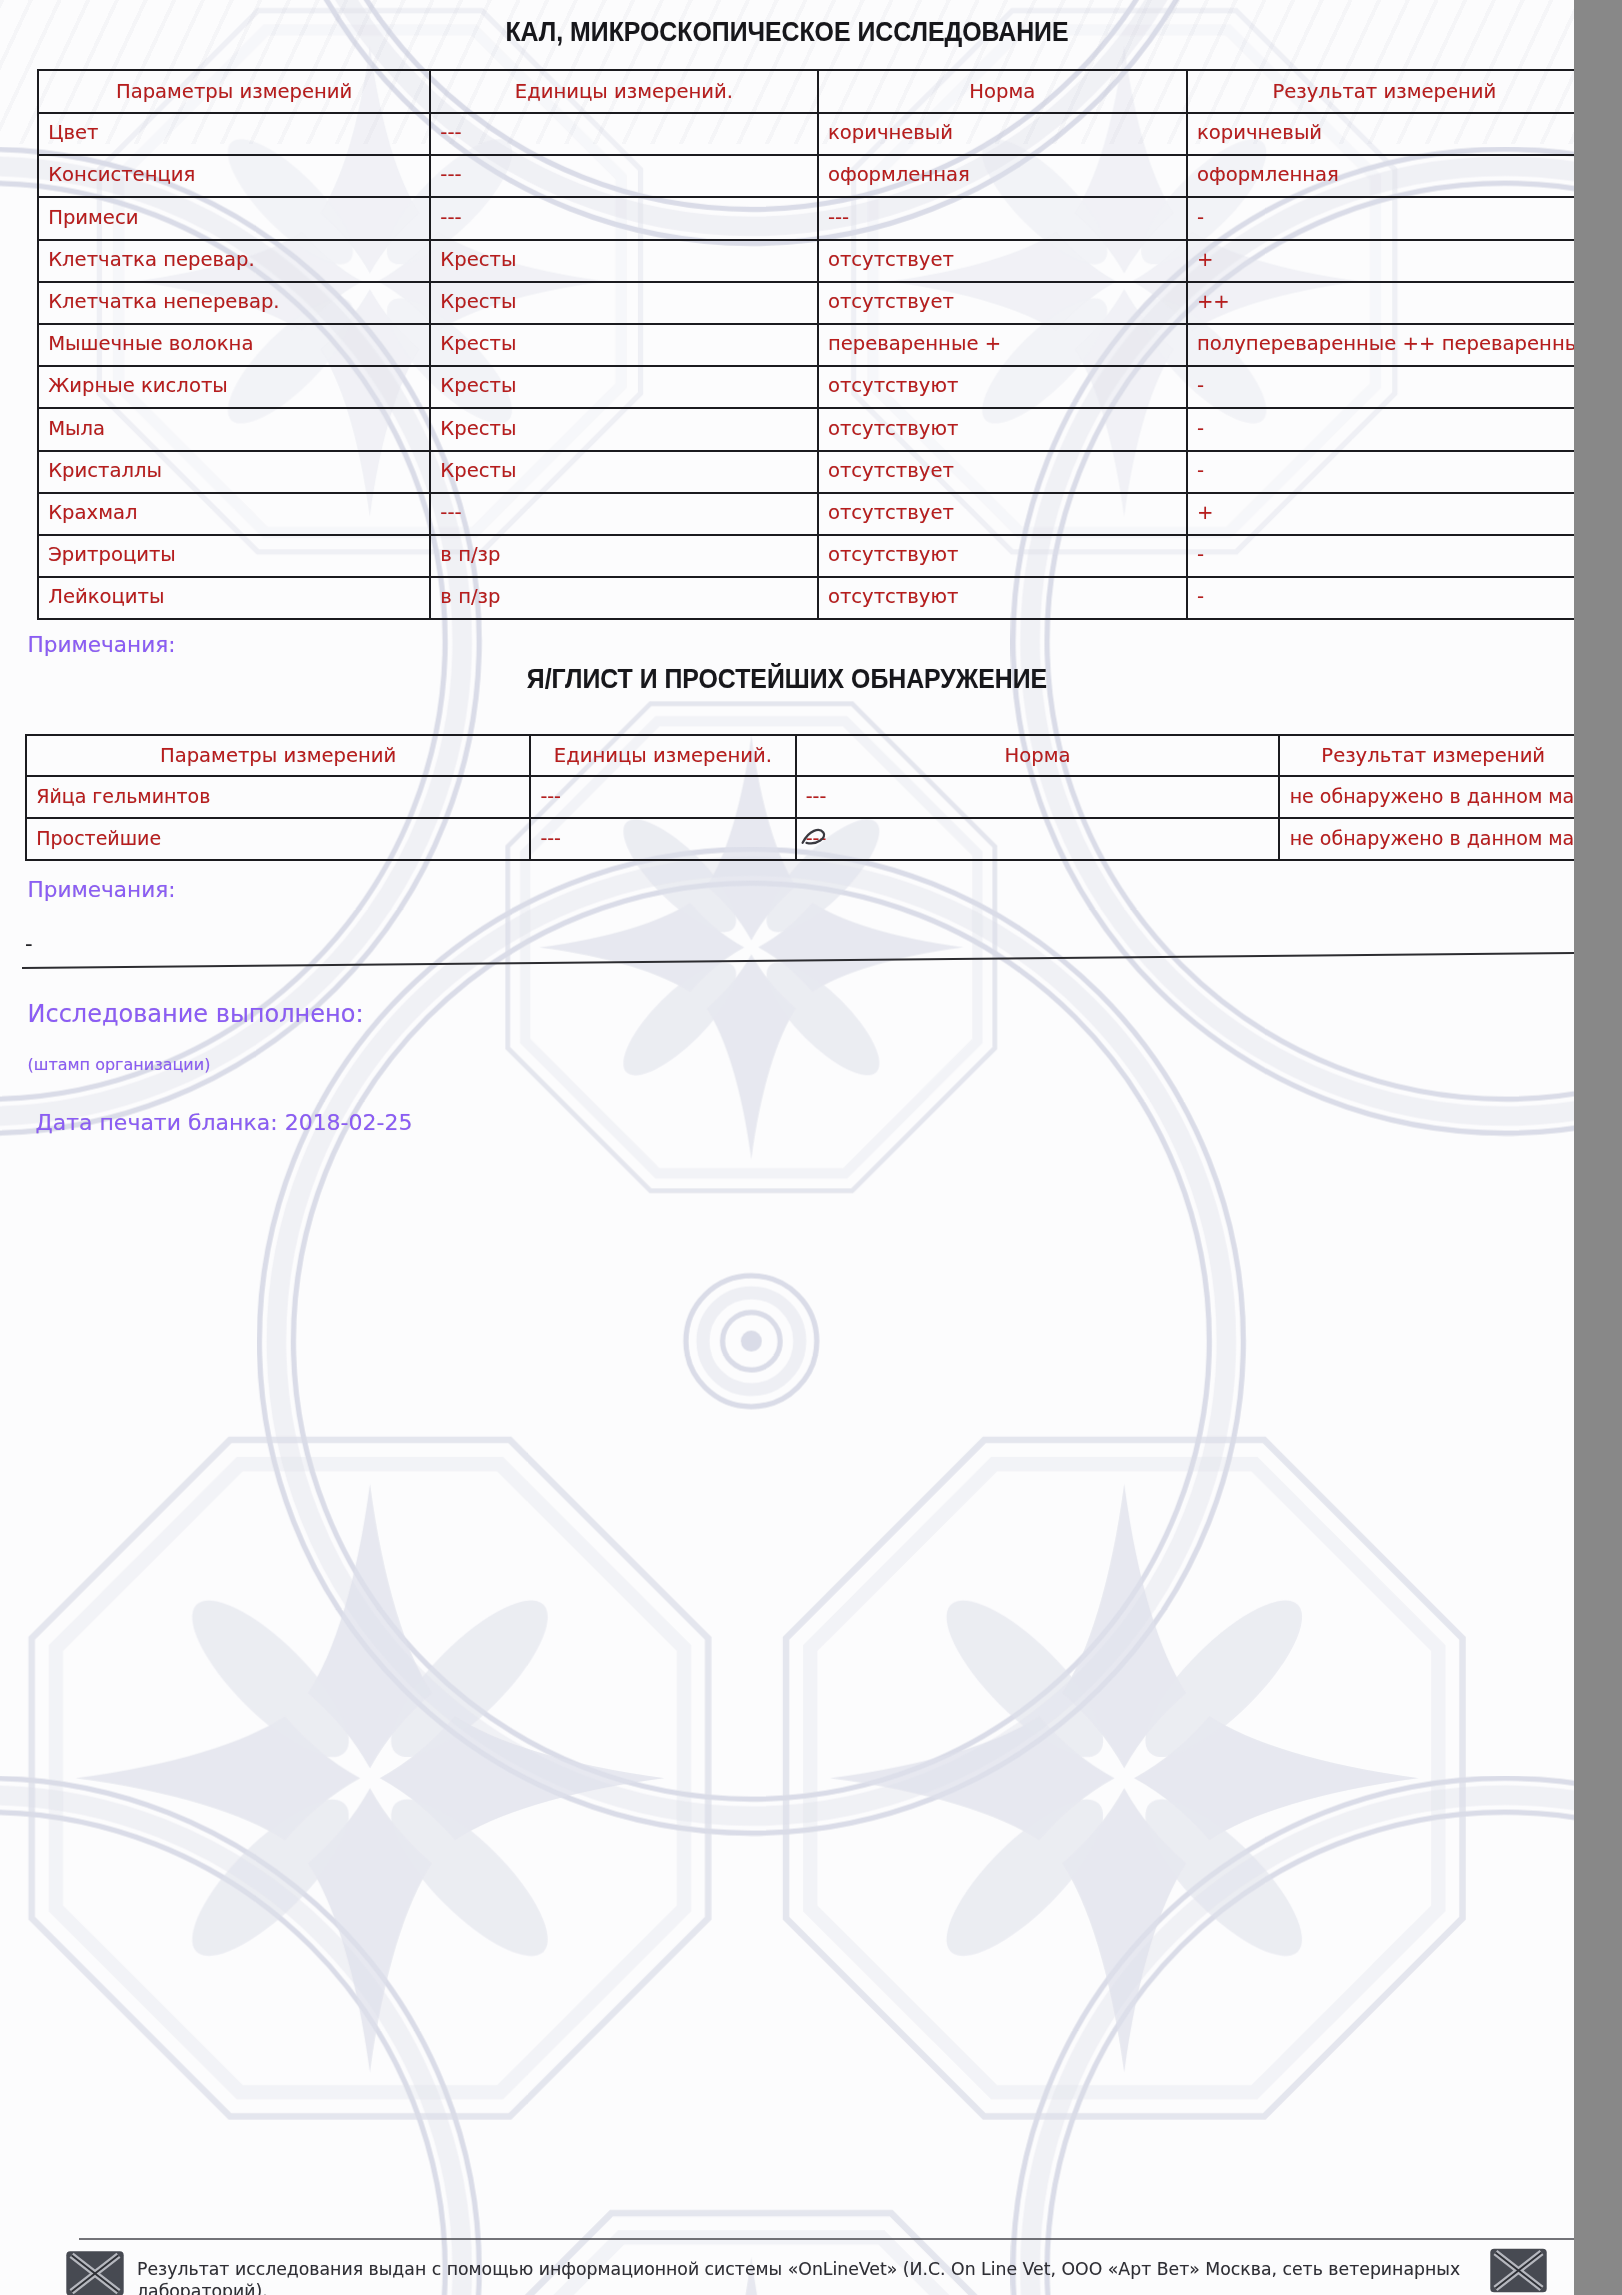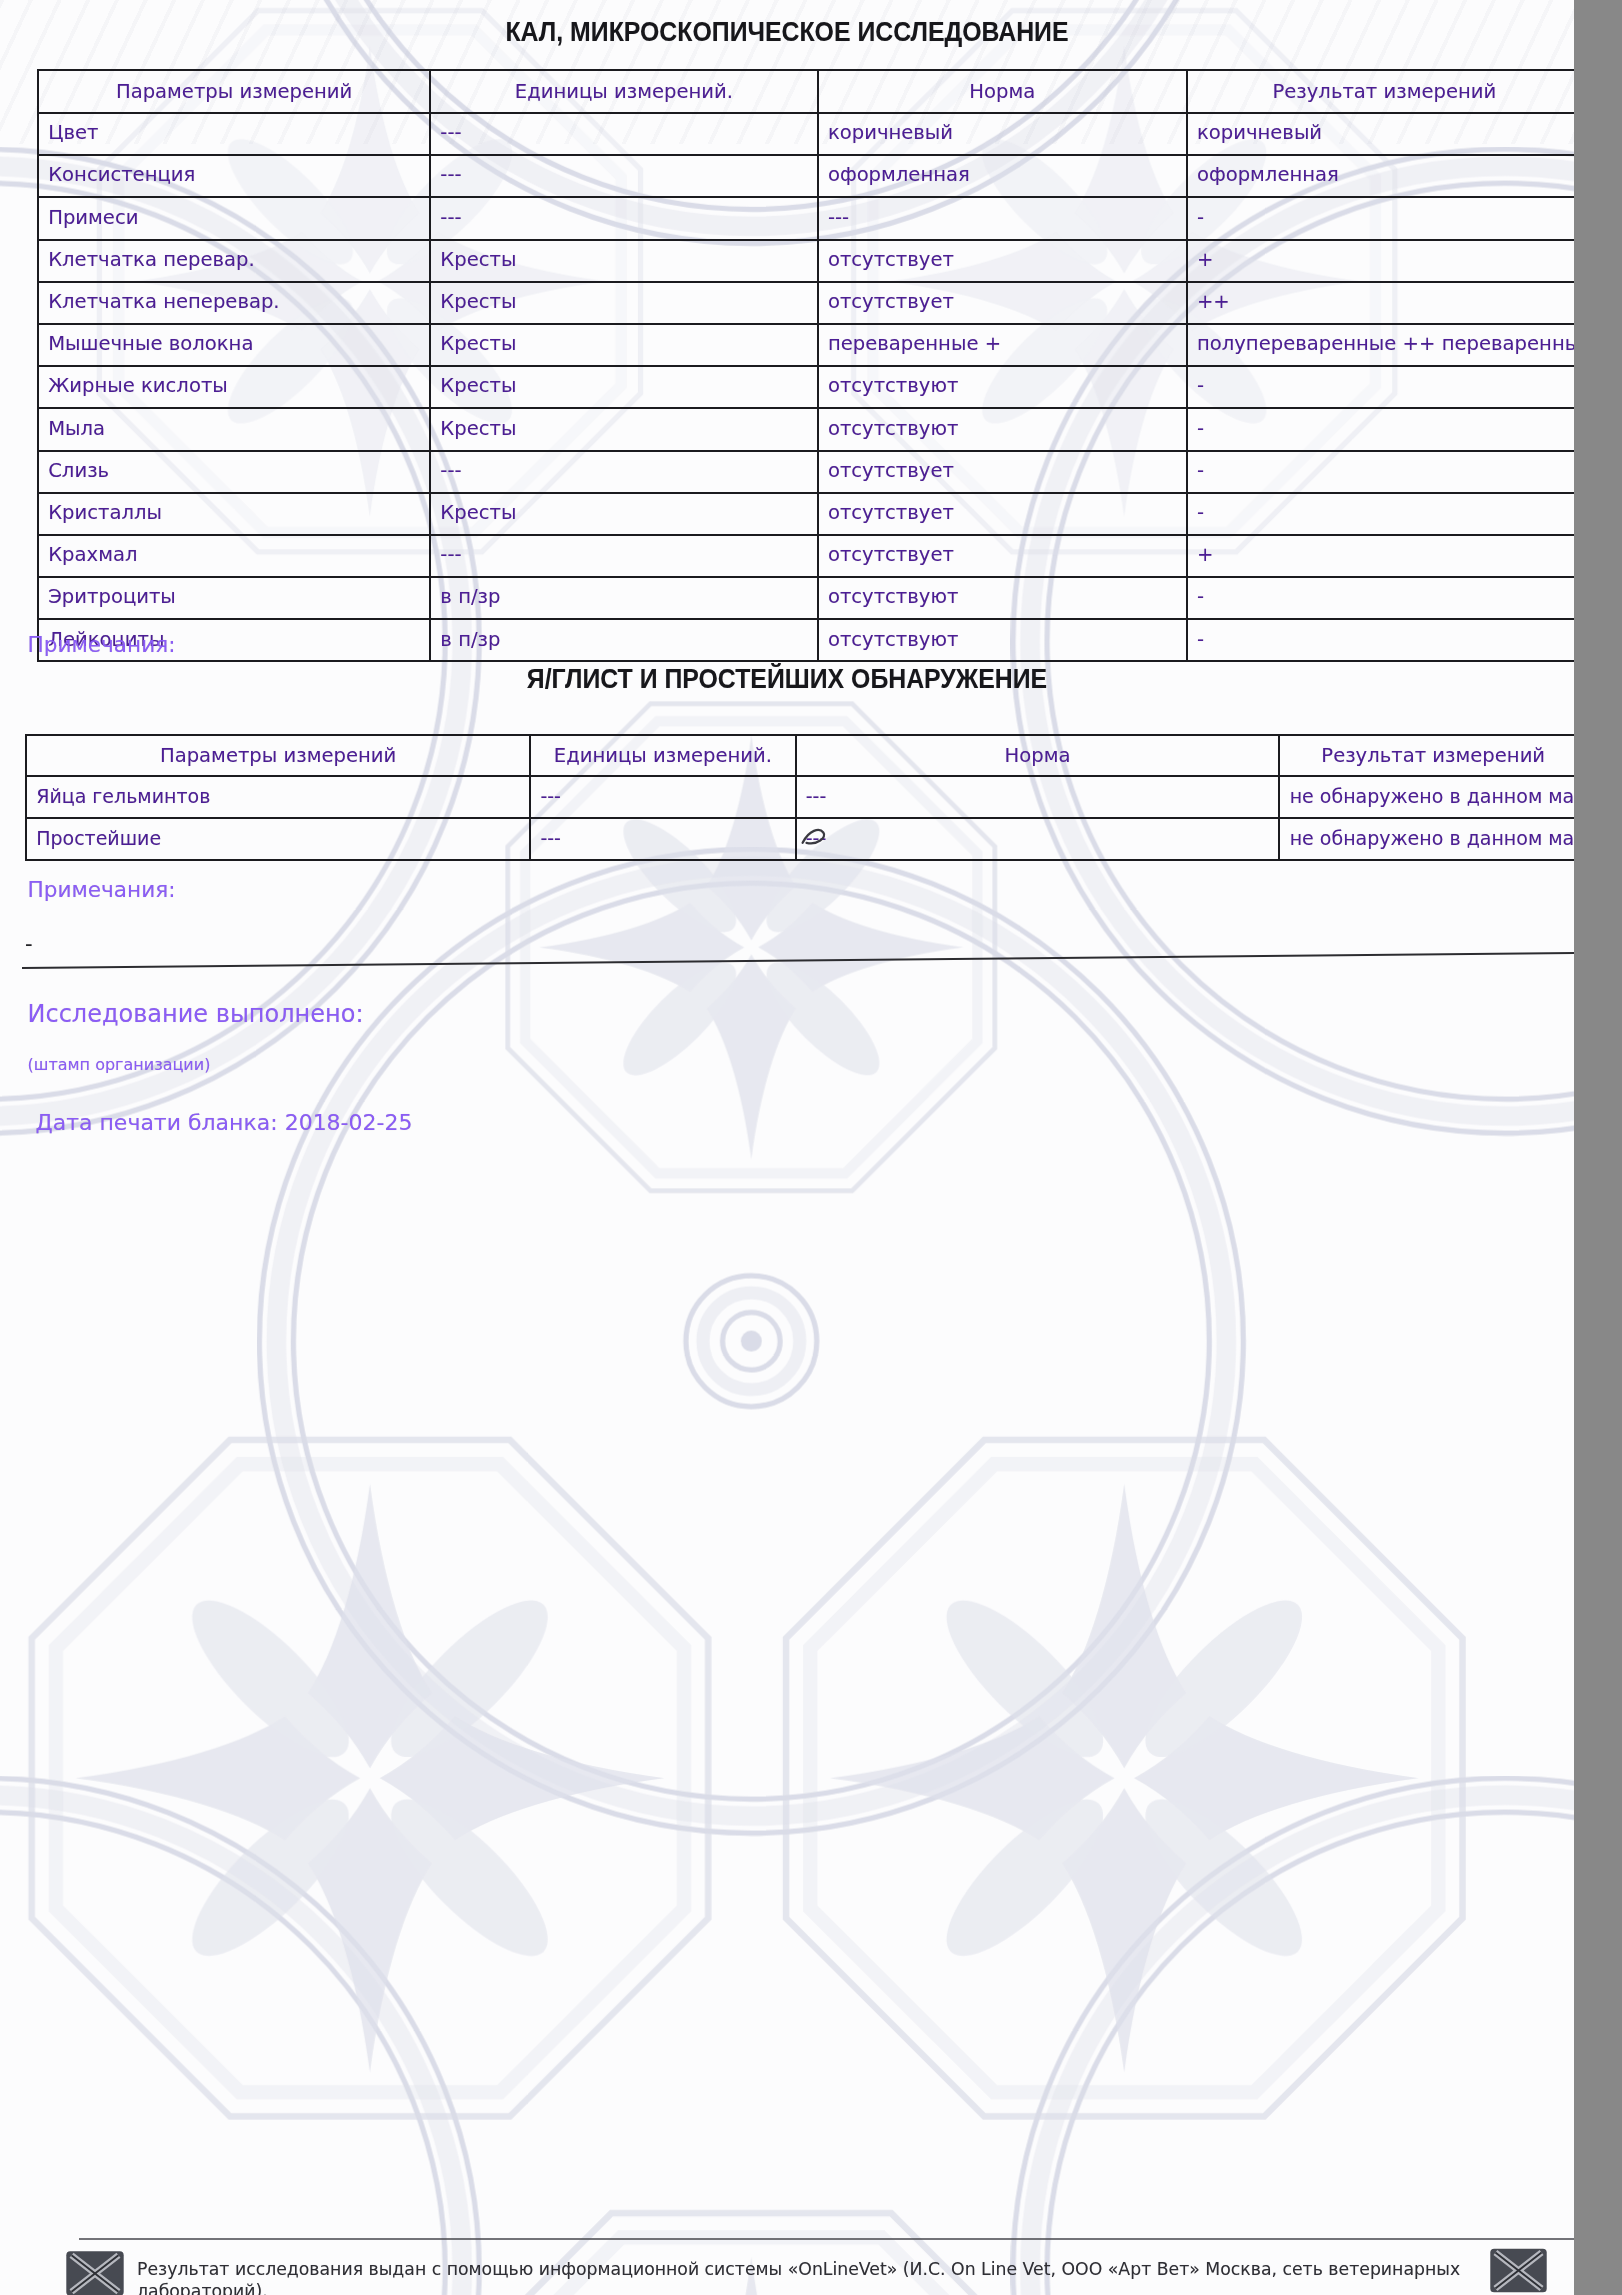"Параметры измерений" .tbl { color: #4c1d95 -> #b91c1c }
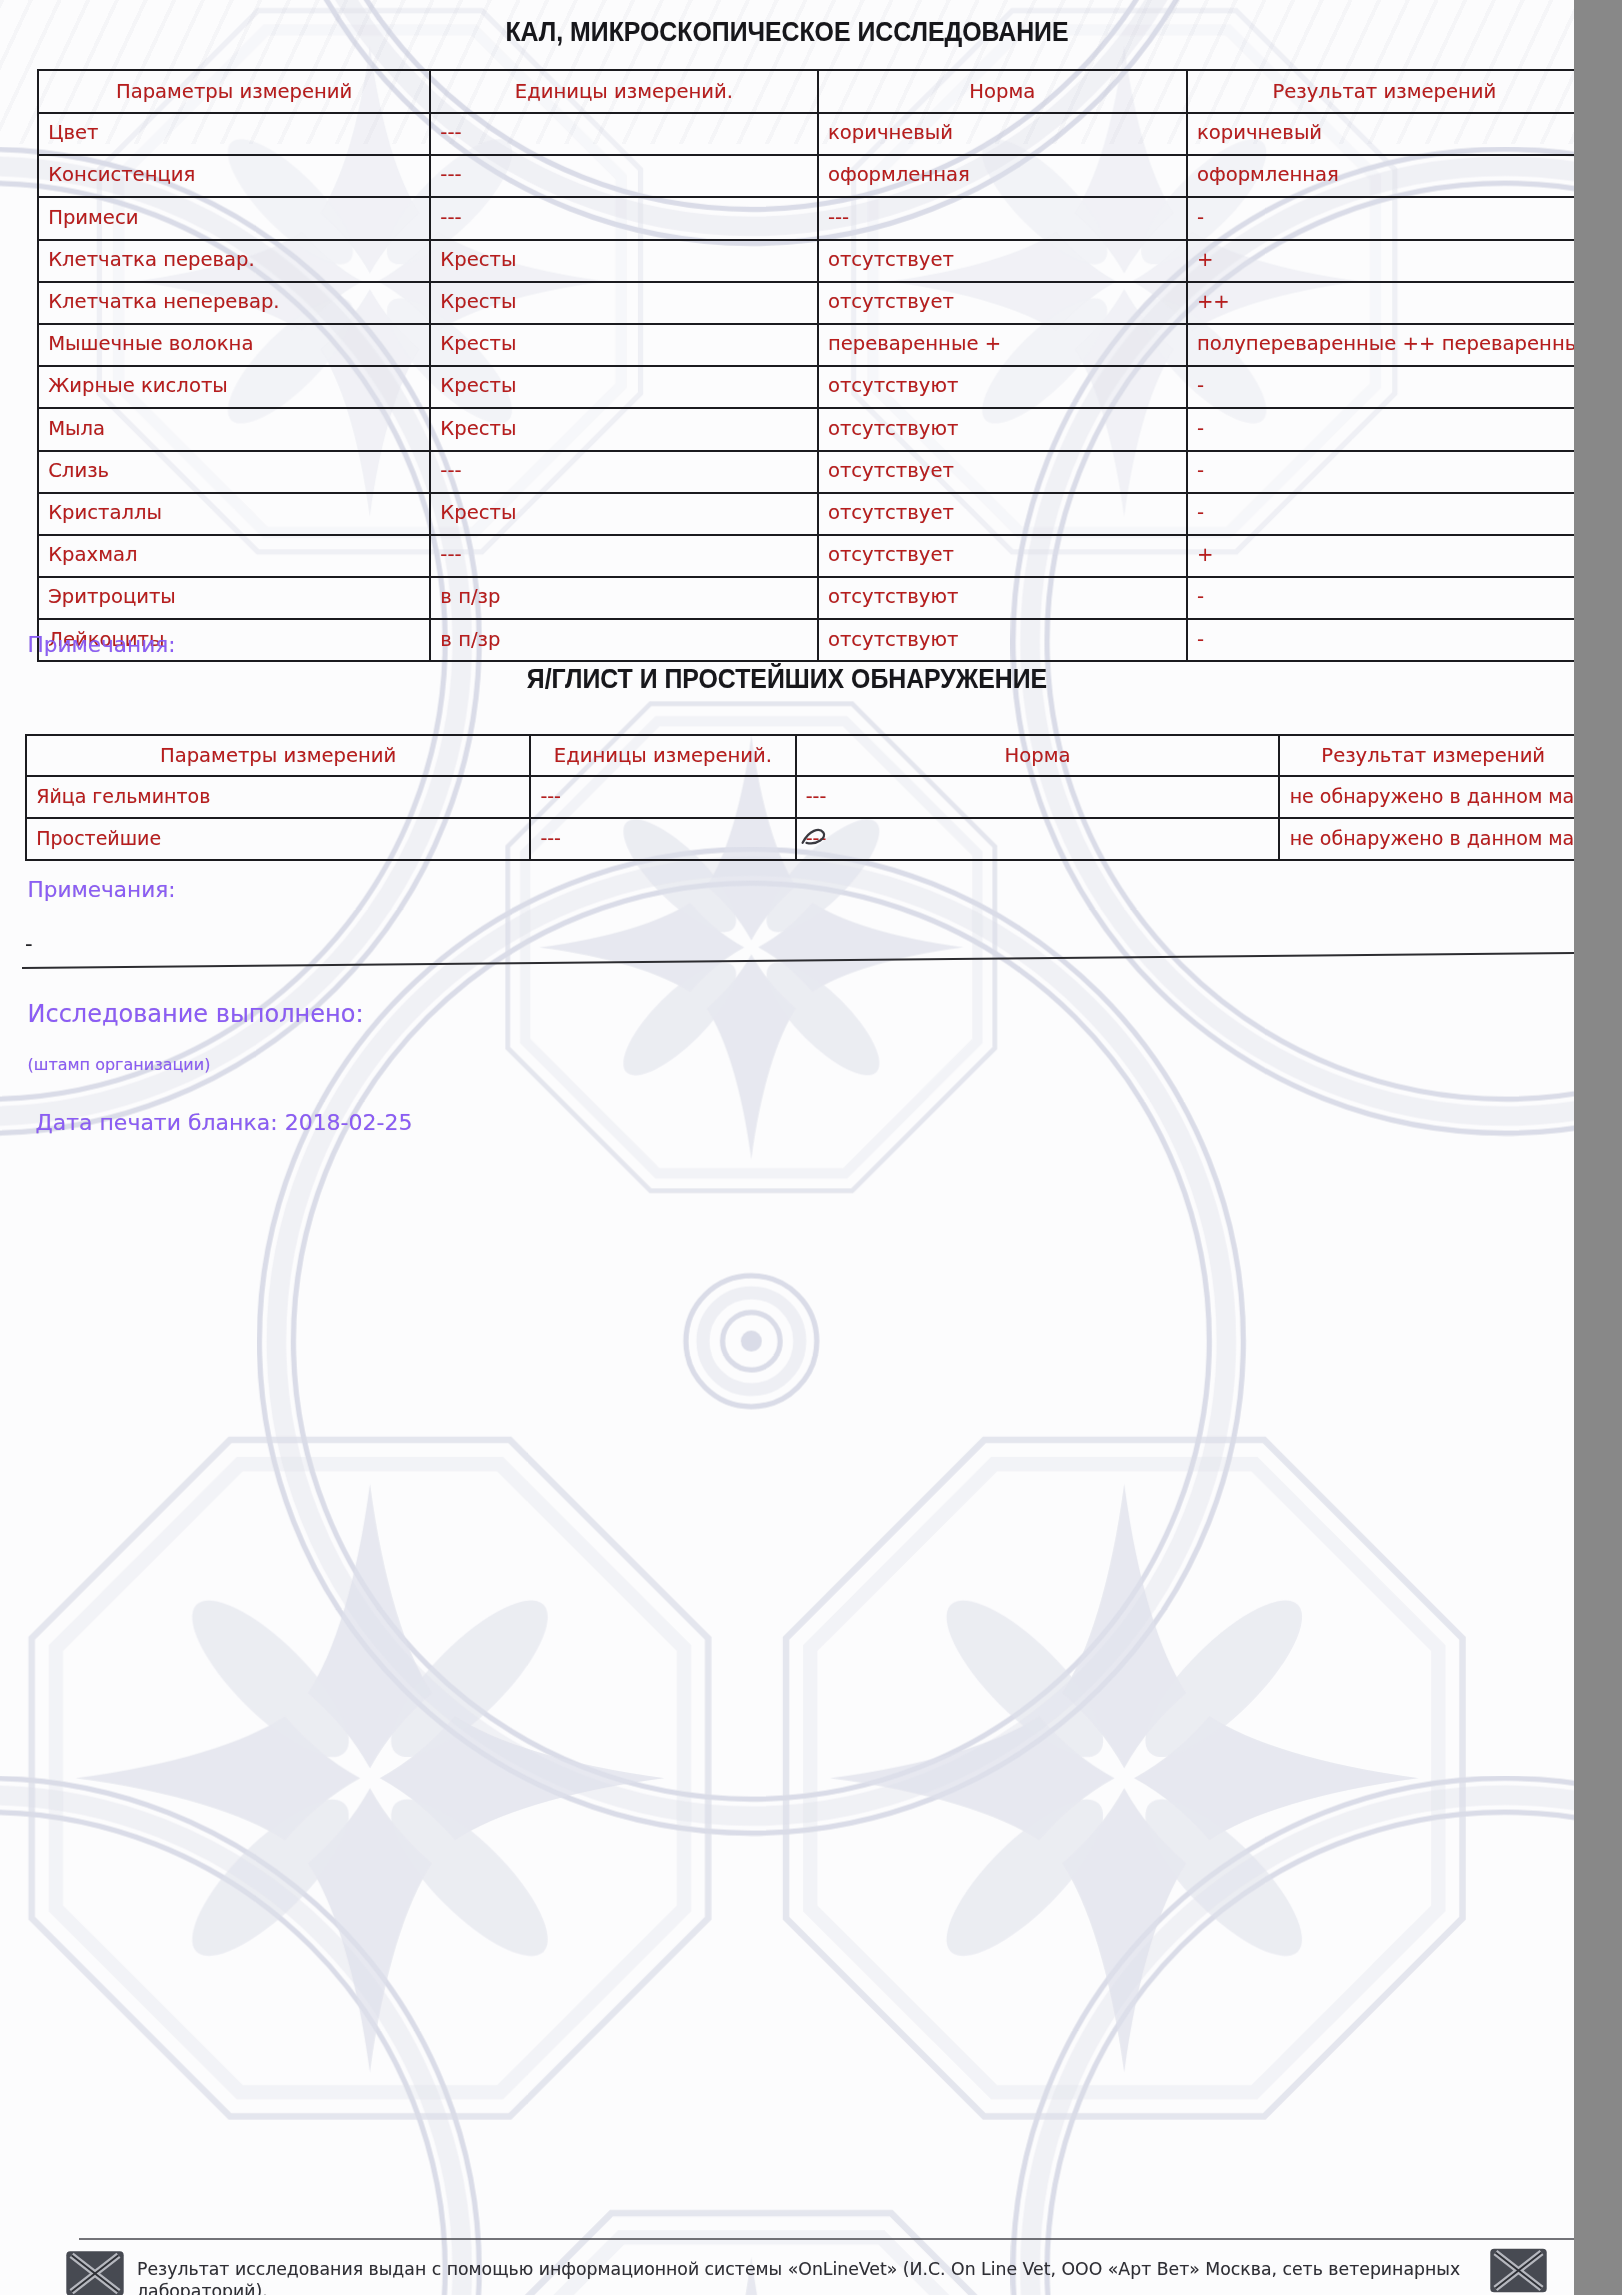"Слизь" tr { html: <tr> <td>Слизь</td> <td>---</td> <td>отсутствует</td> <td>-</td> </tr> -> none }
